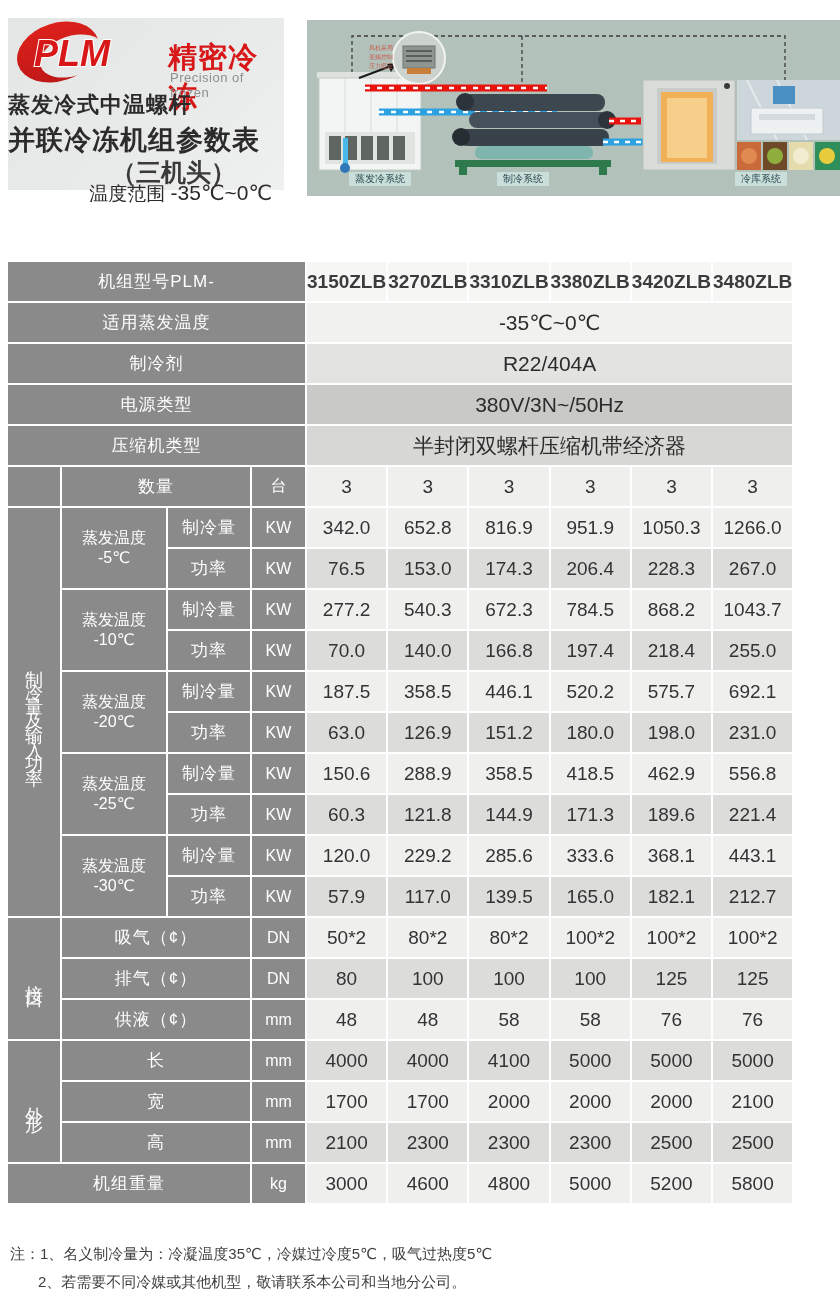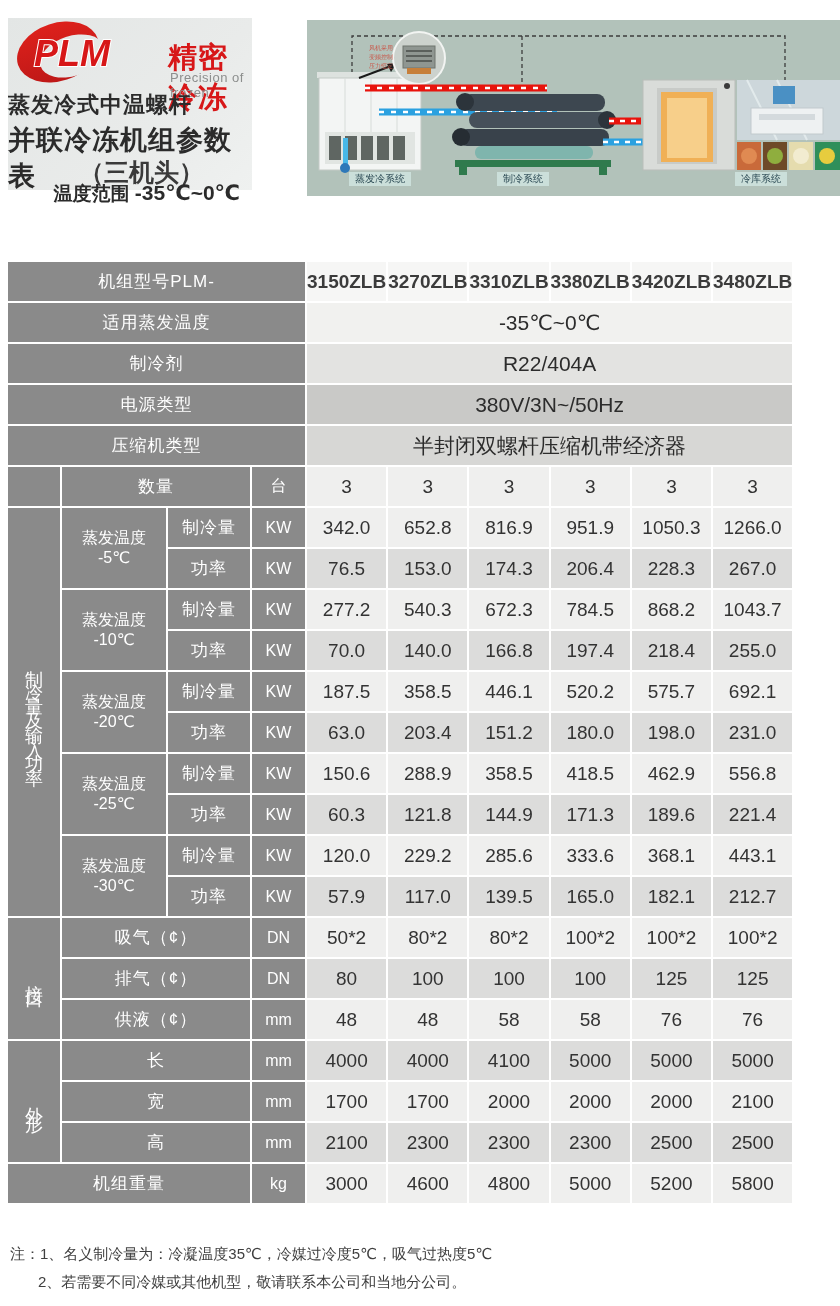"PLM" .brand-panel { width: 244px -> 276px }
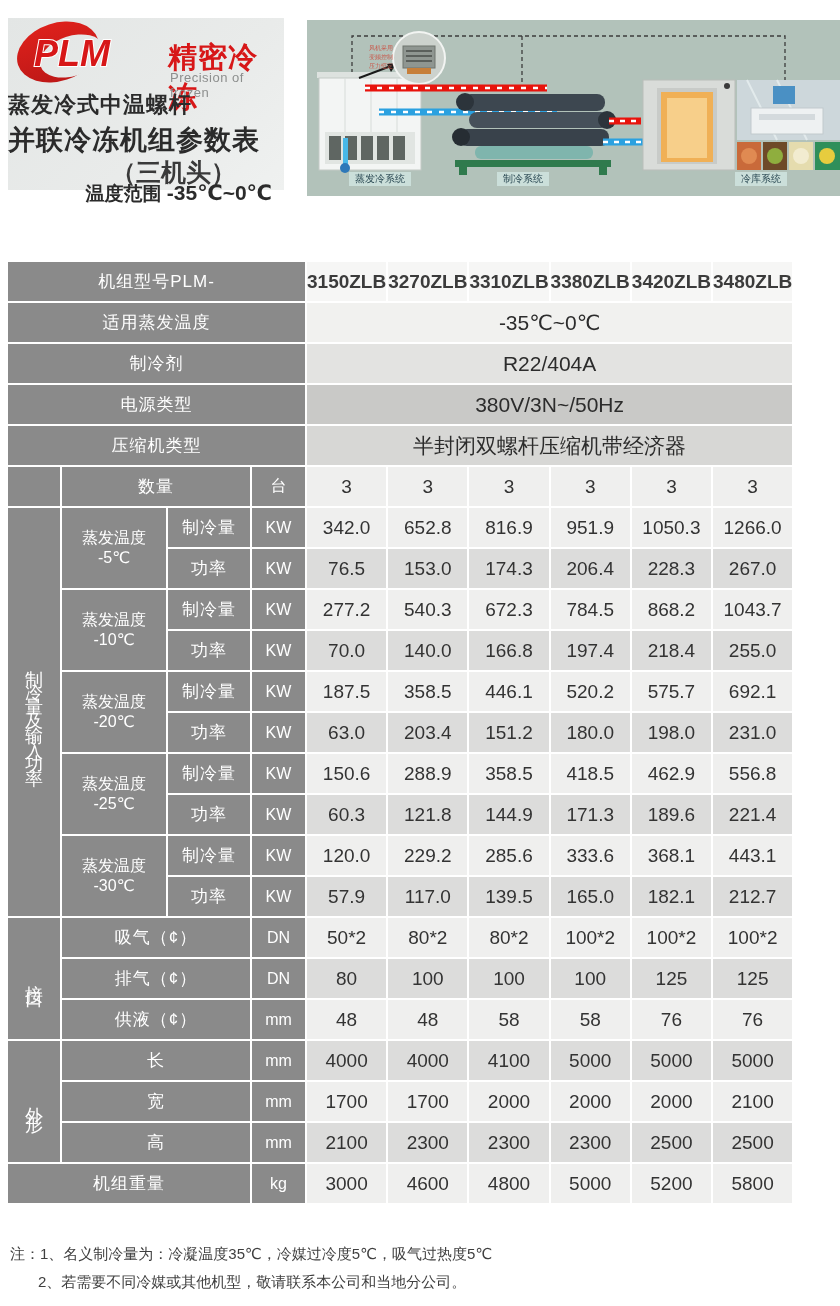"温度范围 -35℃~0℃" .temp-line { font-weight: bold -> normal }
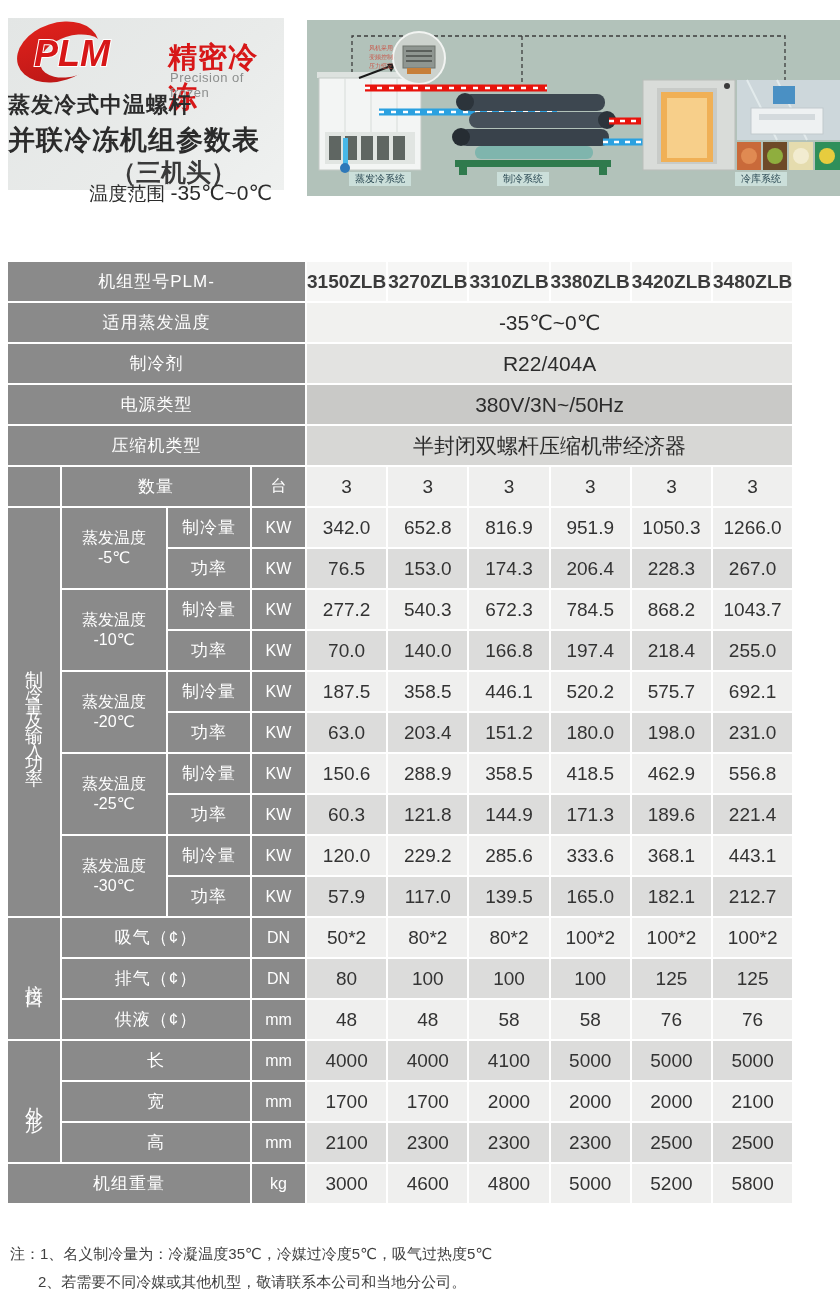"203.4" div.dd { text: 203.4 -> 126.9 }
